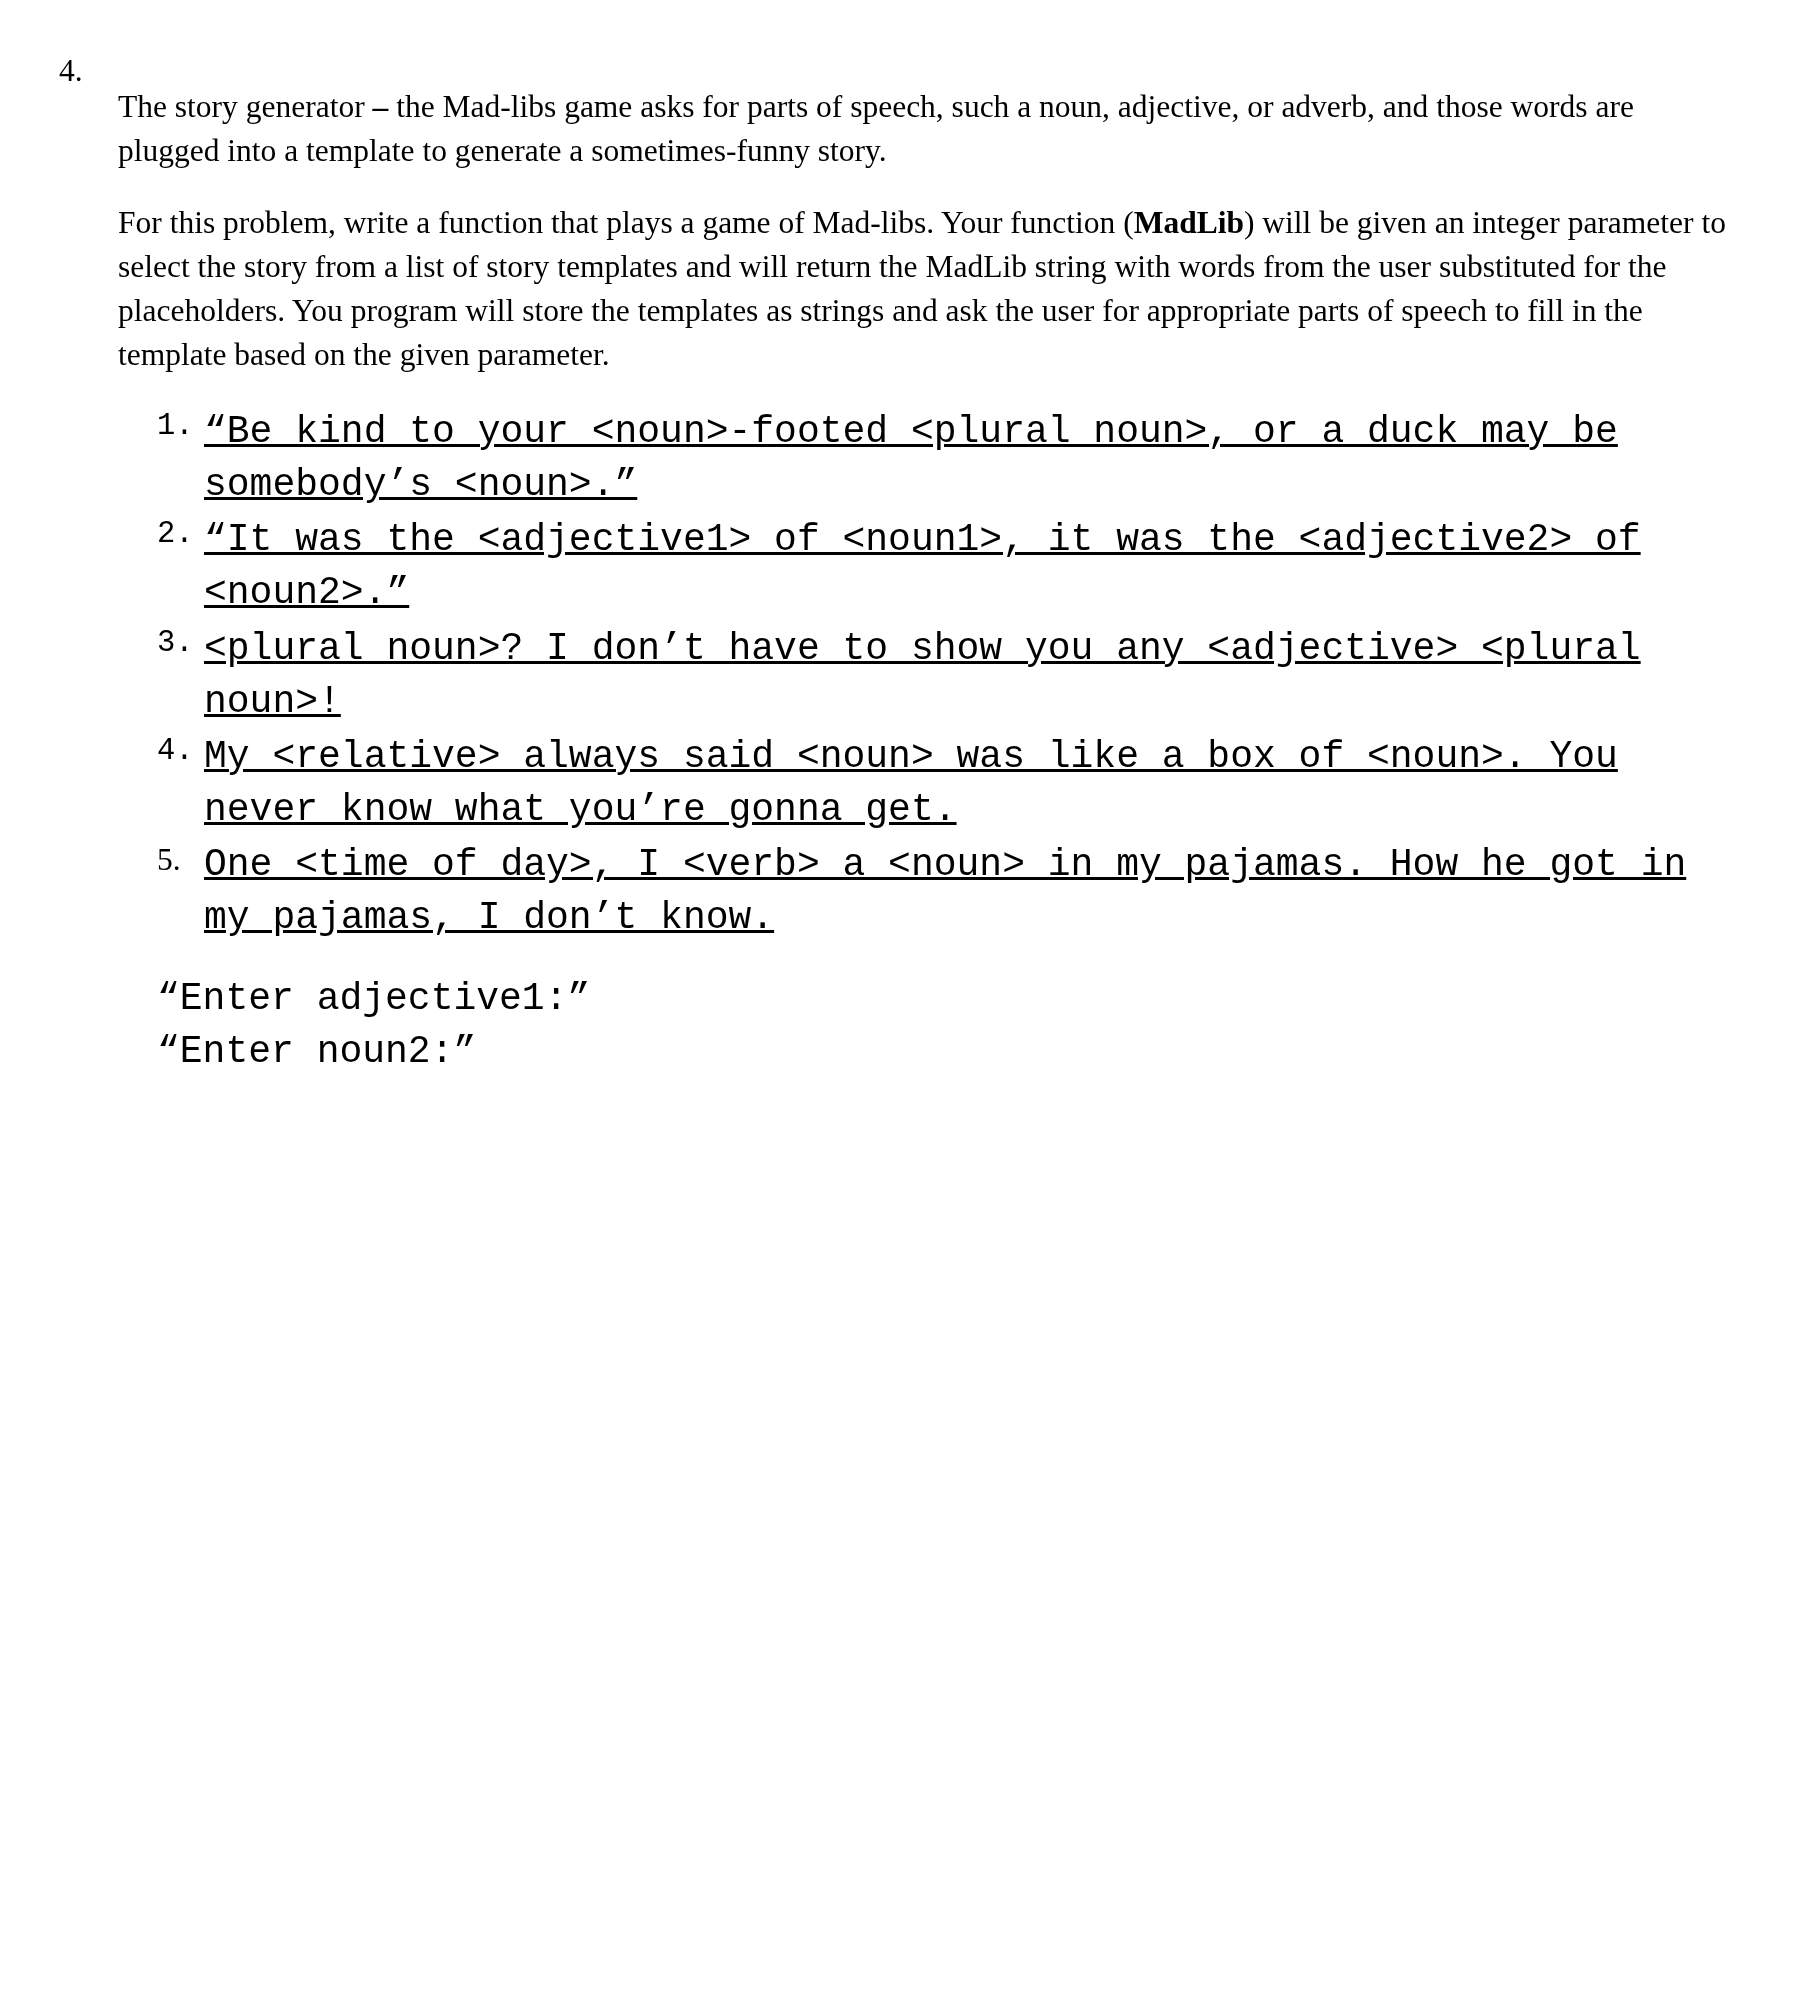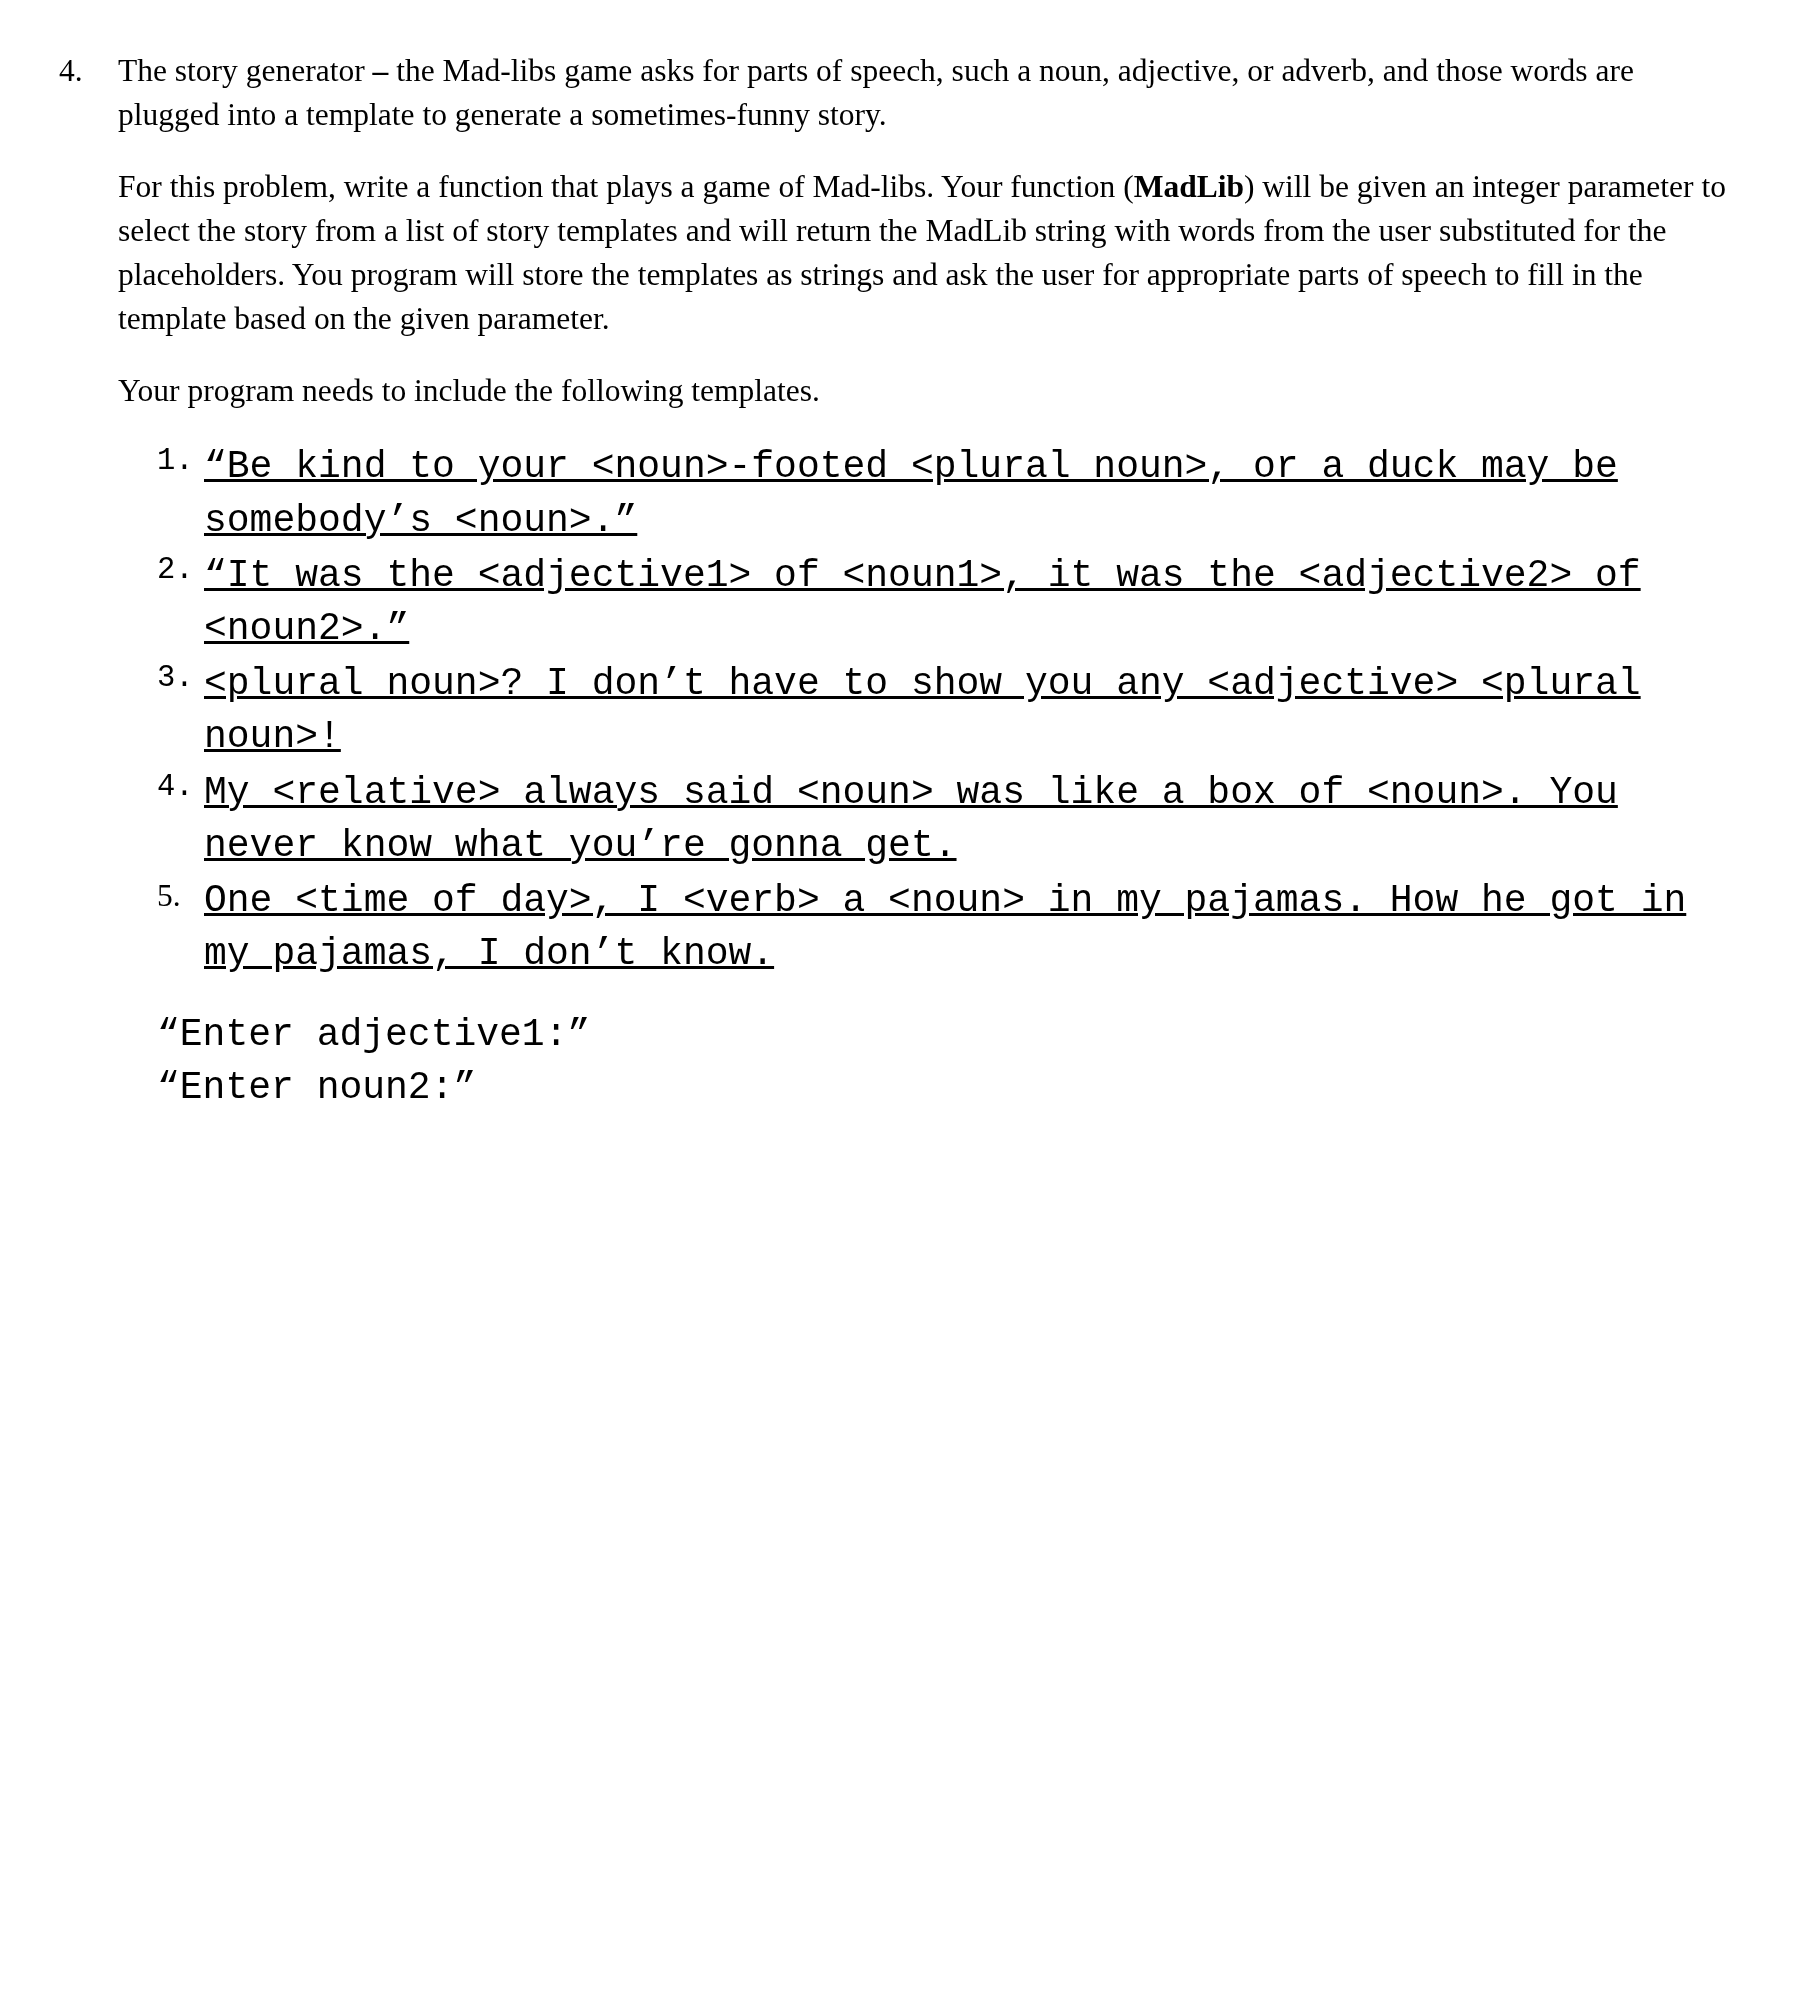"The story generator – the" .problem-body { margin-top: none -> 36px }
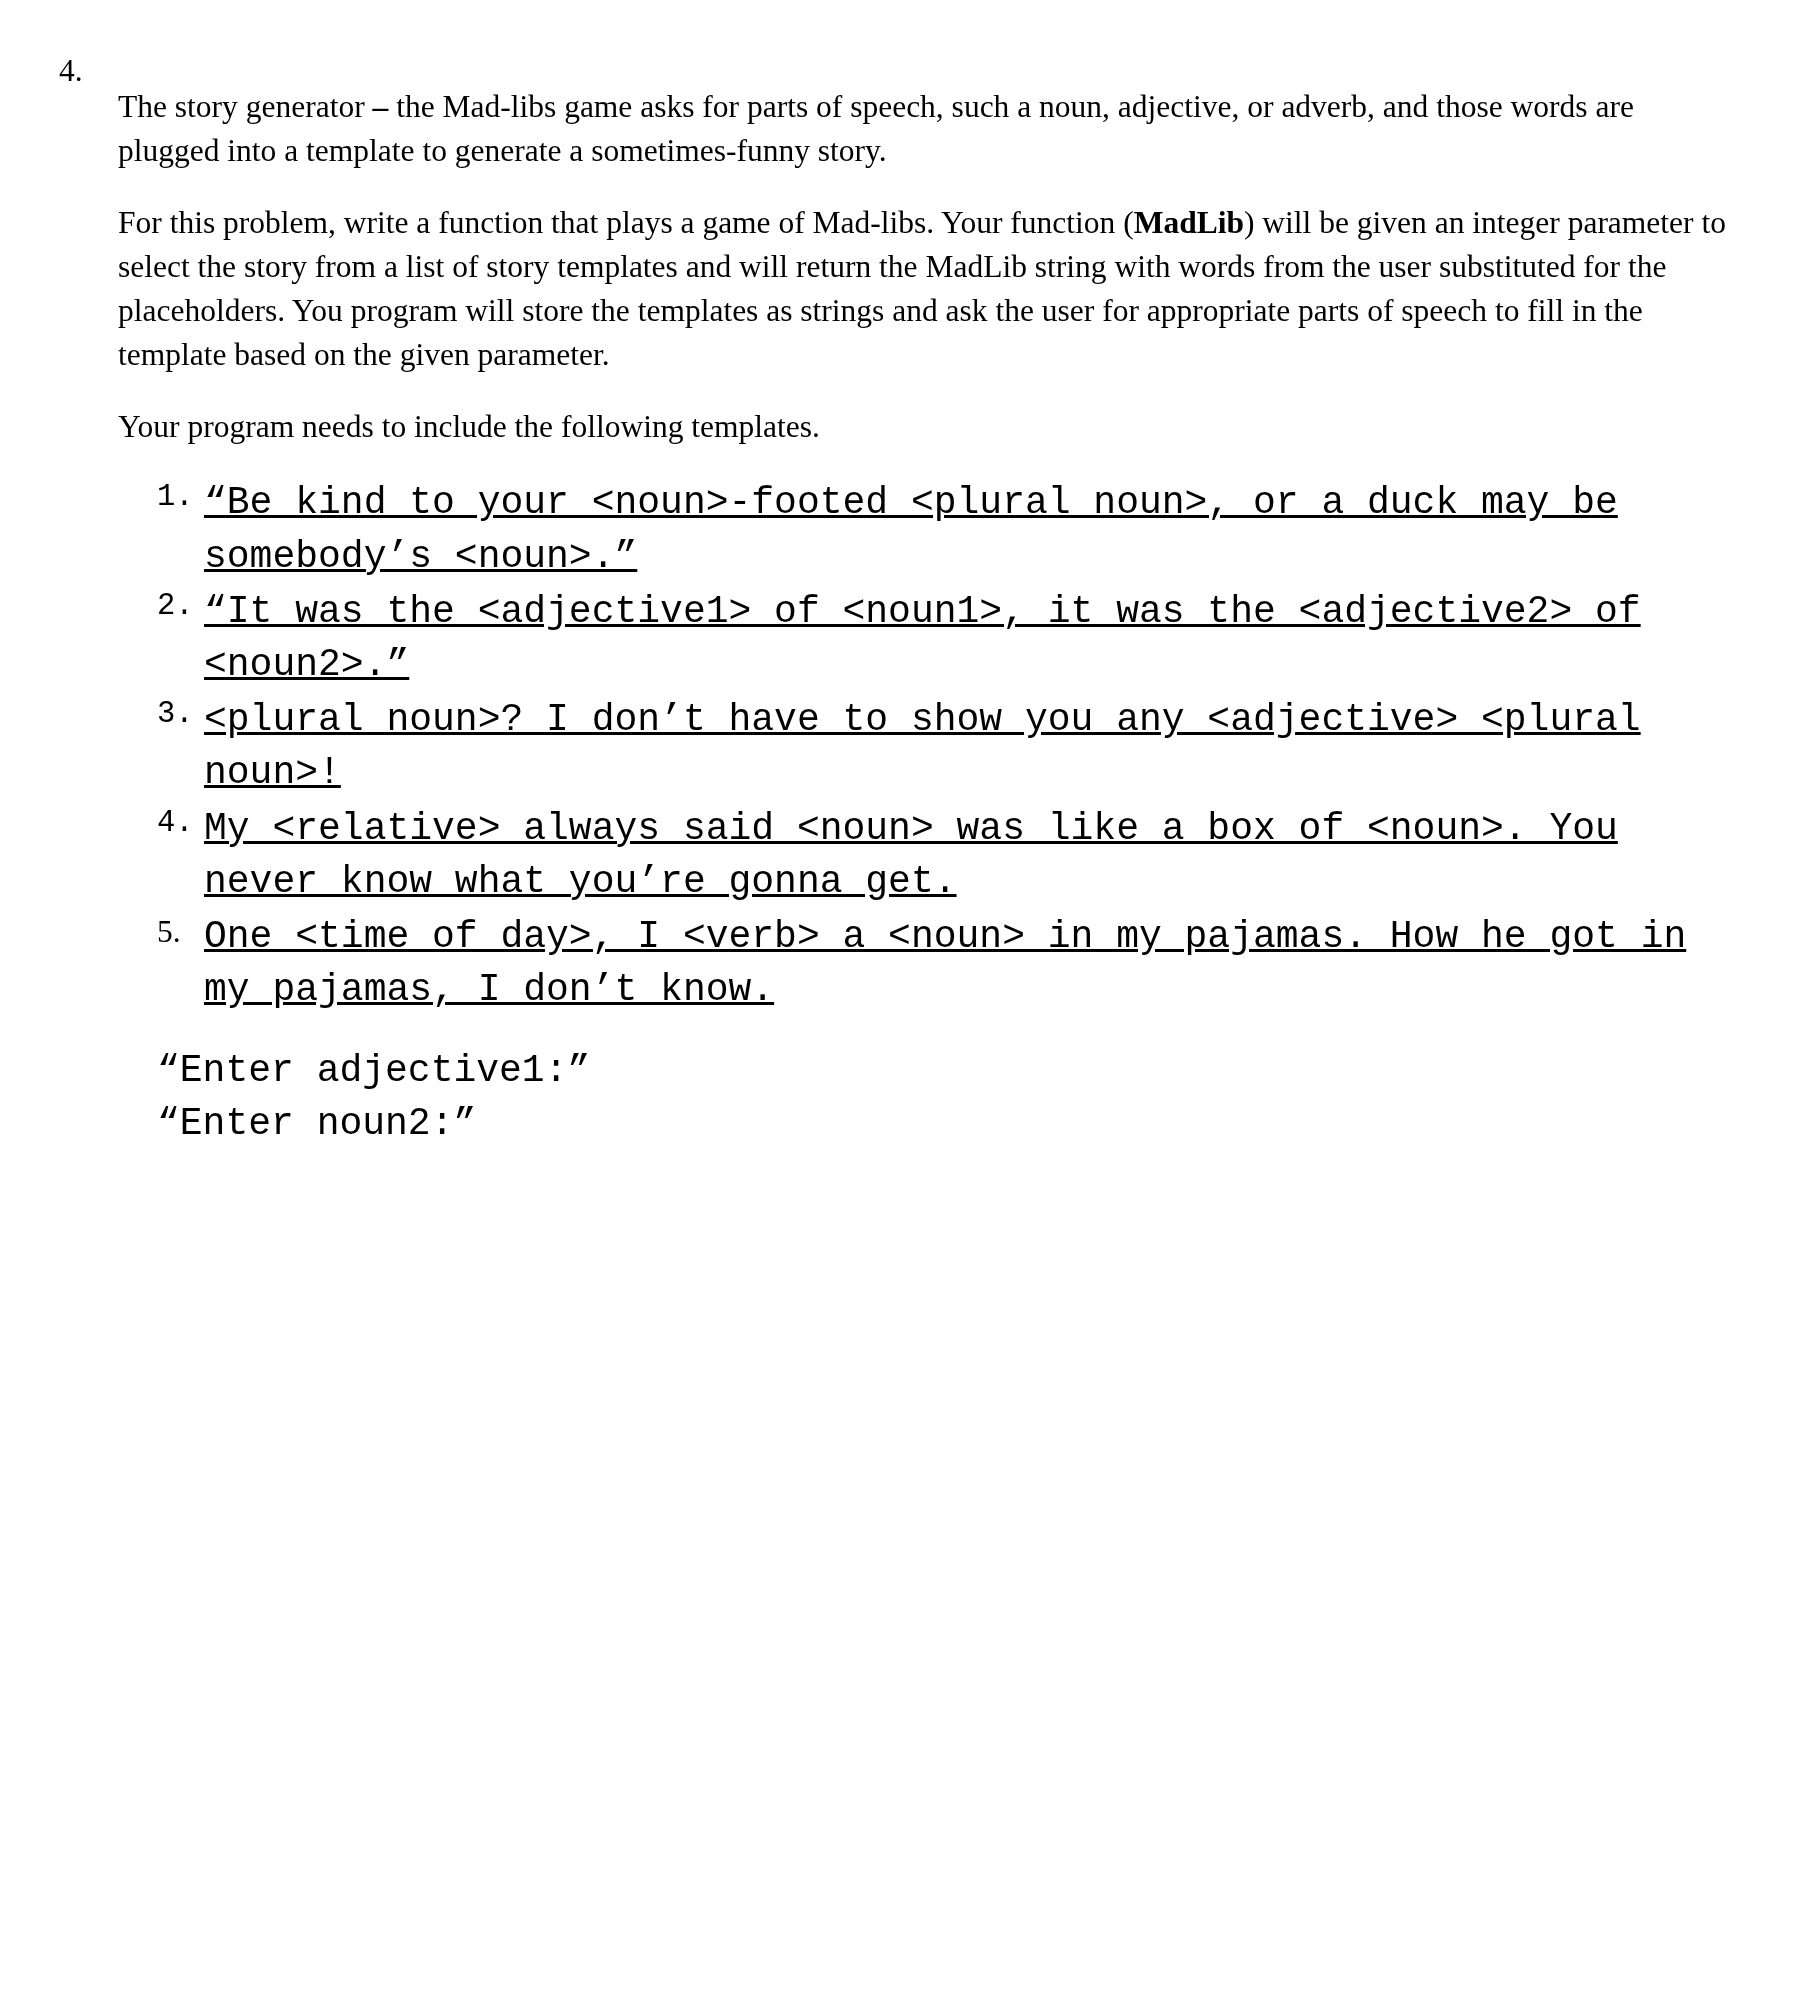"Your program needs to include" div.para { html: <div>Your program needs to include the following templates.</div> -> none }
